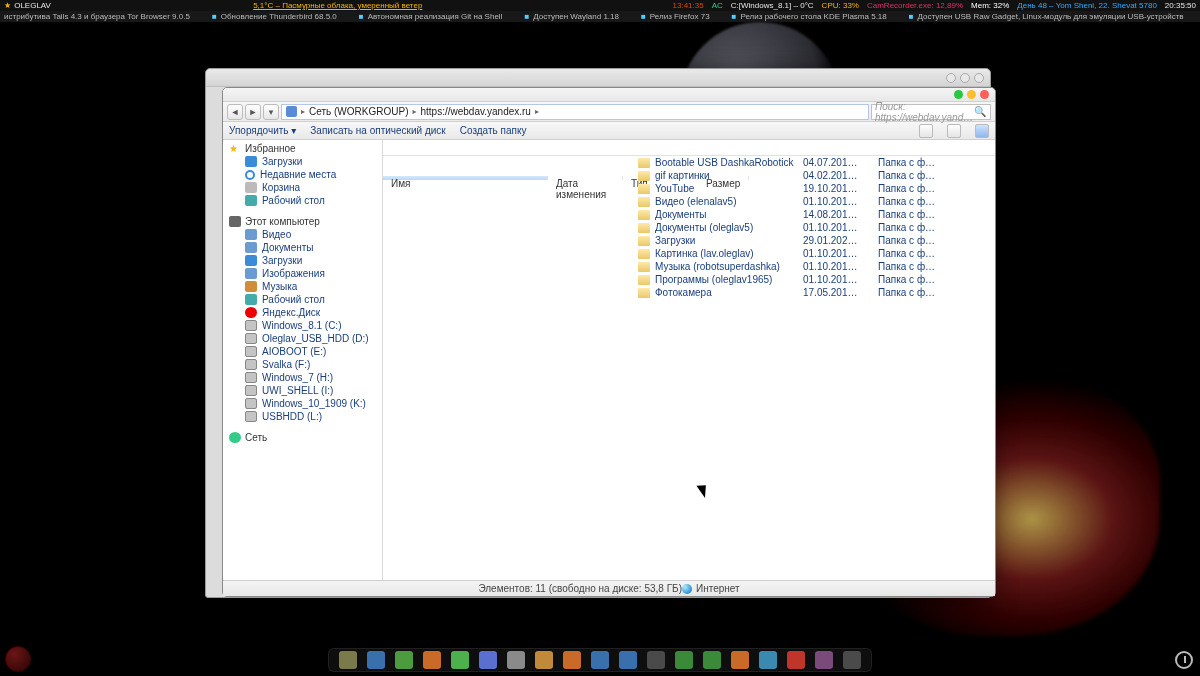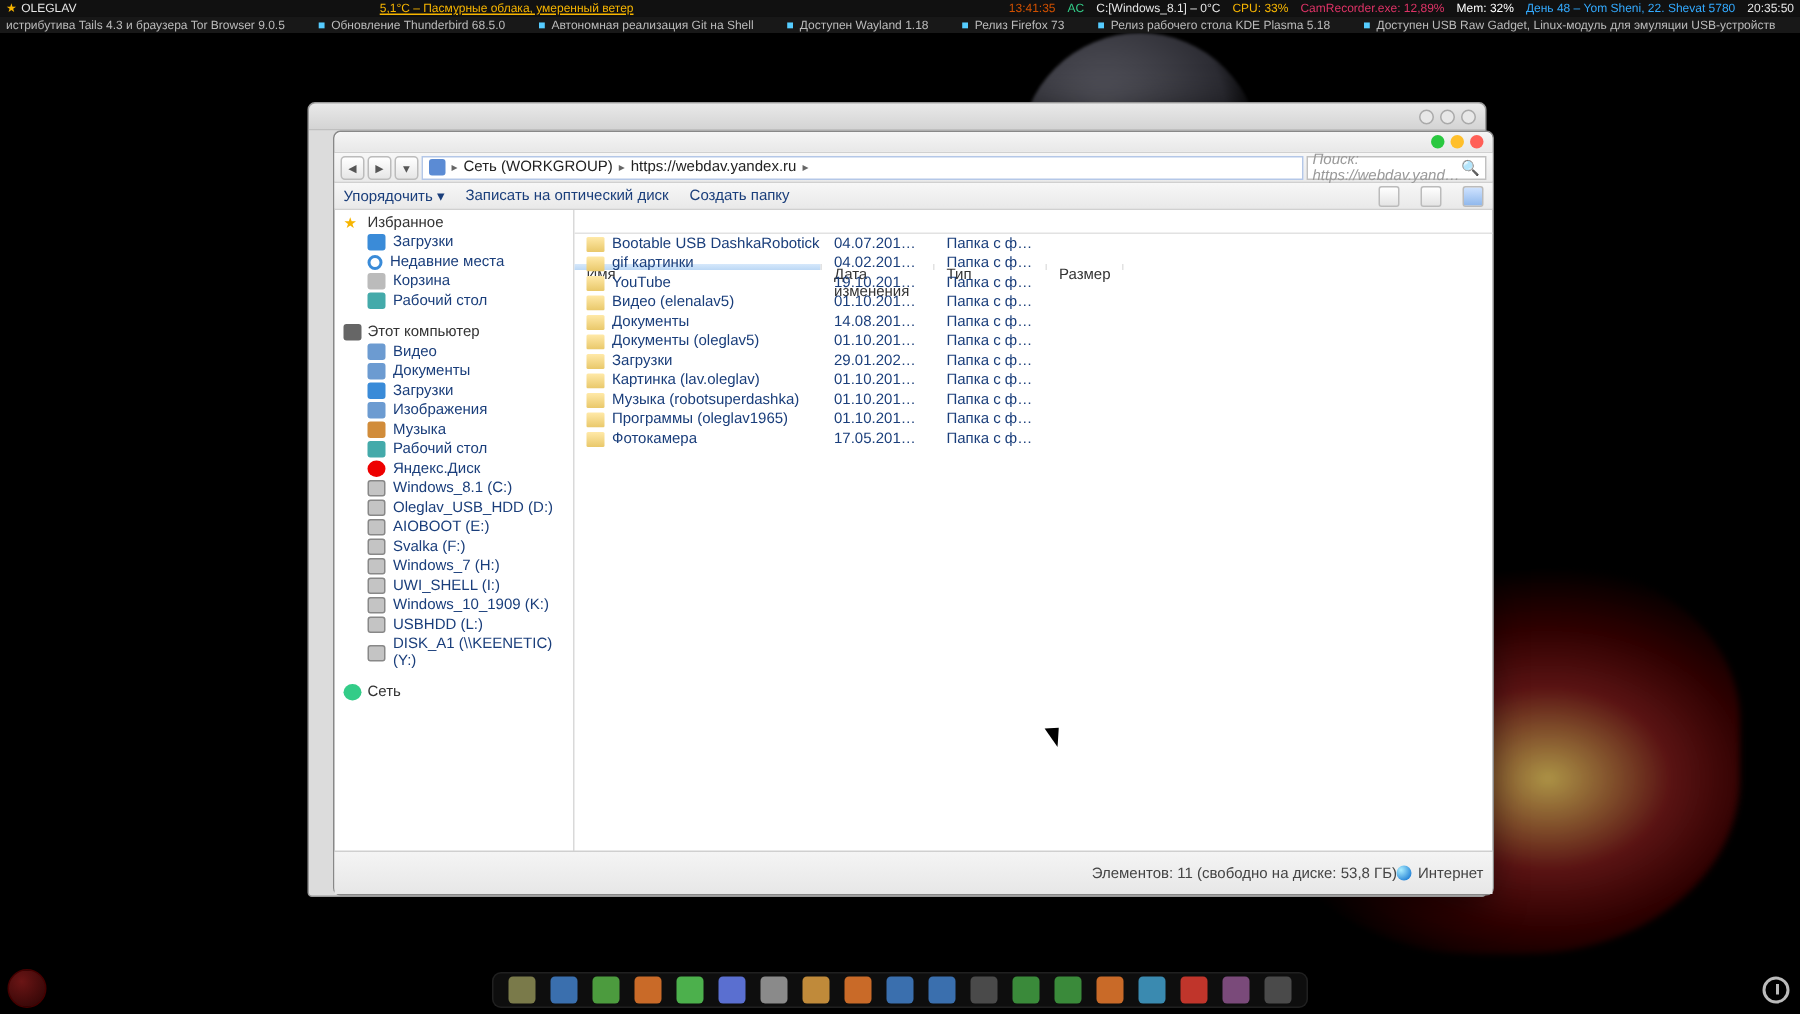"Bootable USB DashkaRobotick" .row { justify-content: none -> flex-end }
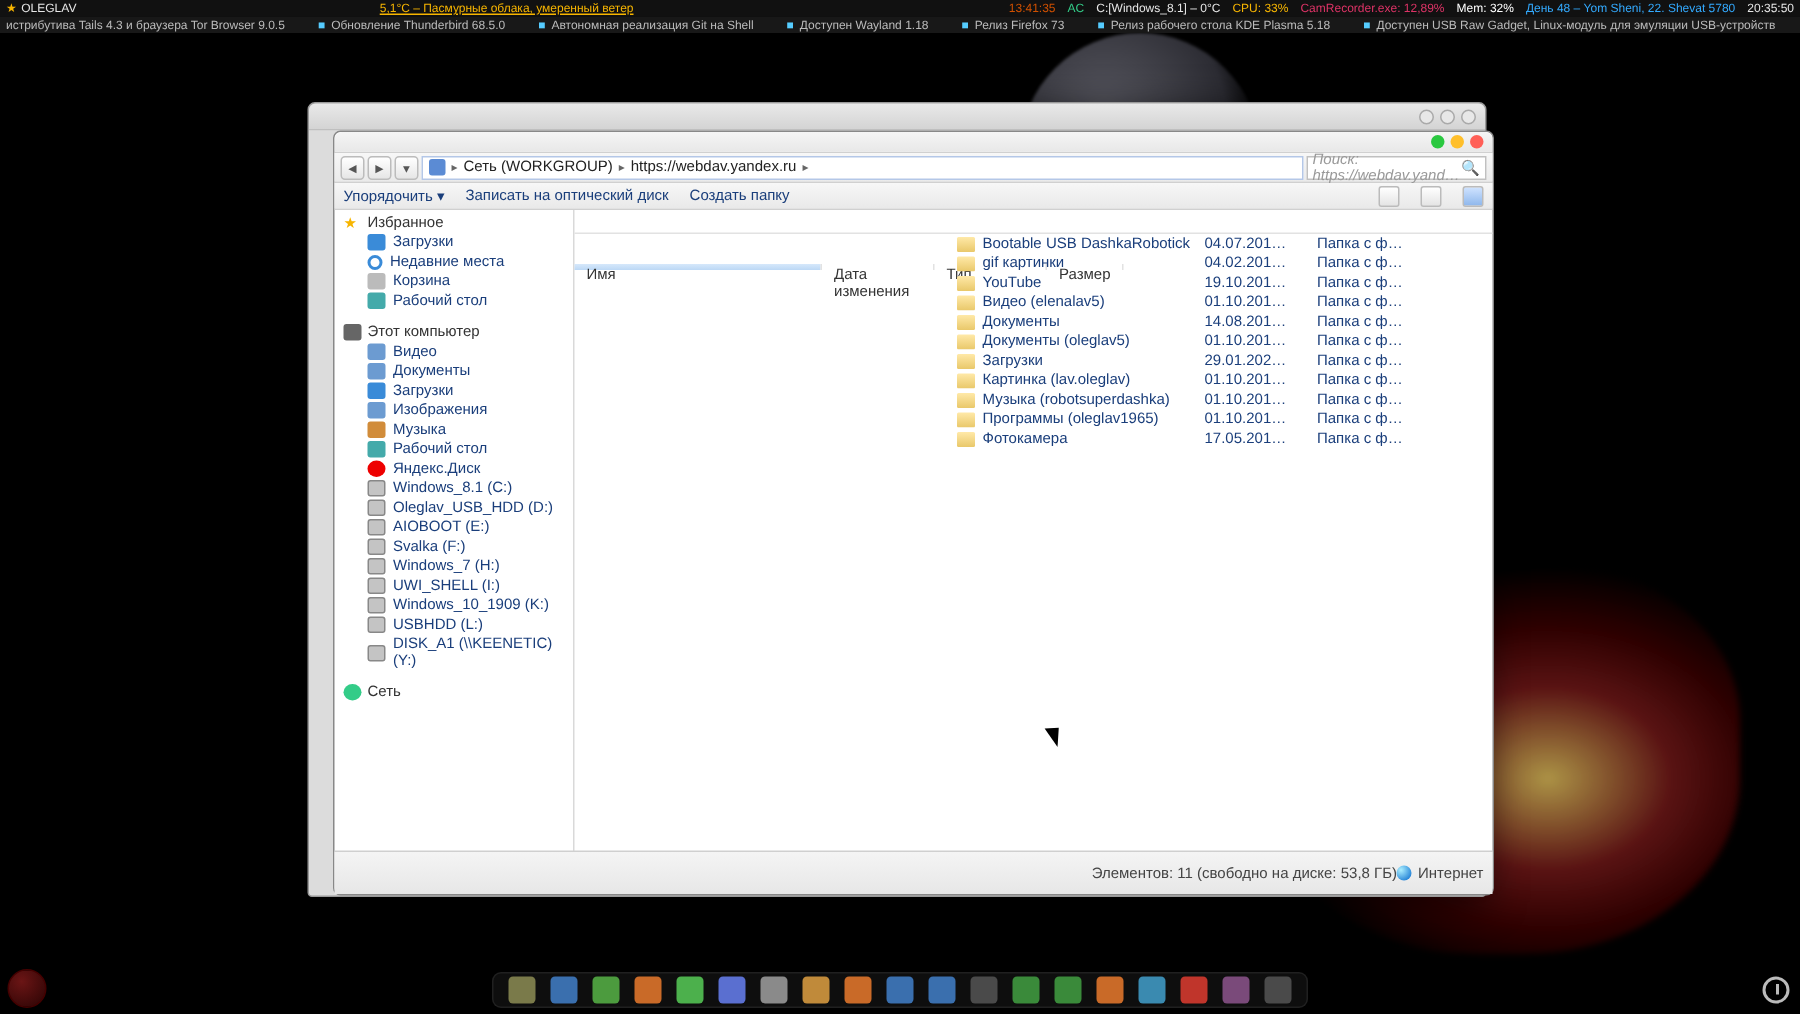"DISK_A1 (\\KEENETIC) (Y:)" div.sb-item { html: <div> <span></span> <span>DISK_A1 (\\KEENETIC) (Y:)</span> </div> -> none }
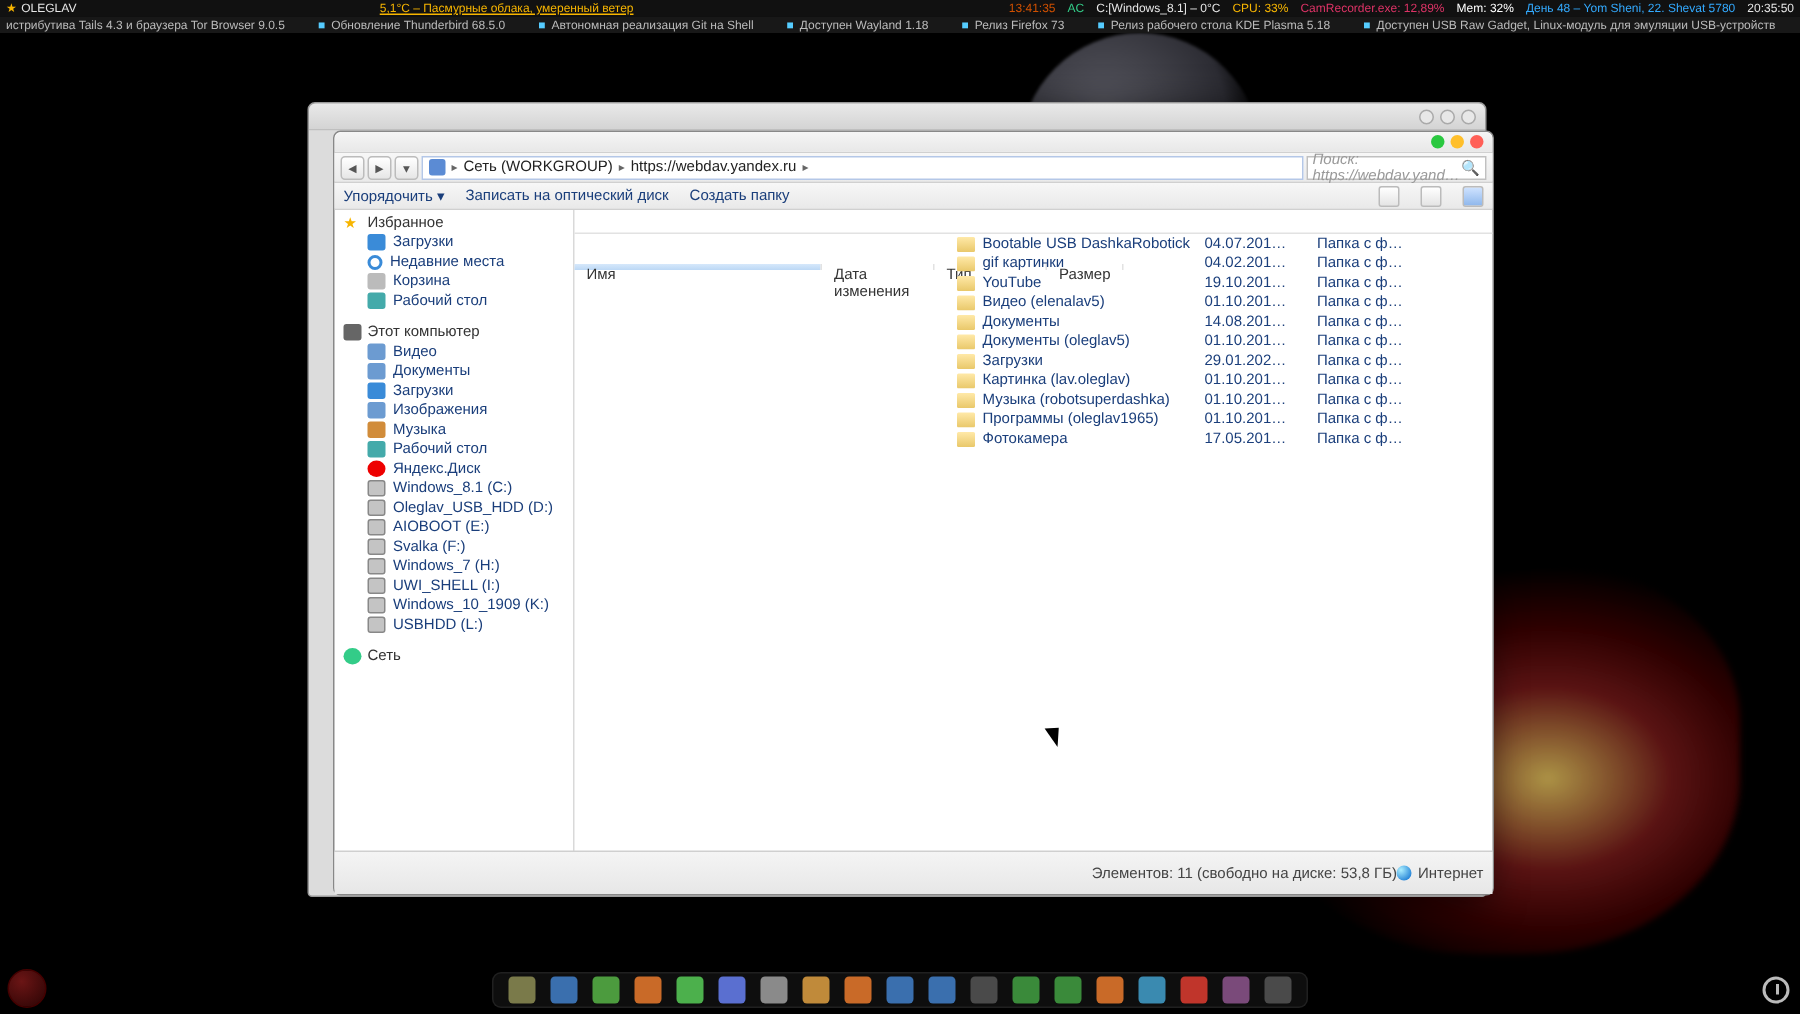"Элементов: 11 (свободно на диске:" .status { height: 29px -> 16px; justify-content: flex-end -> center }
